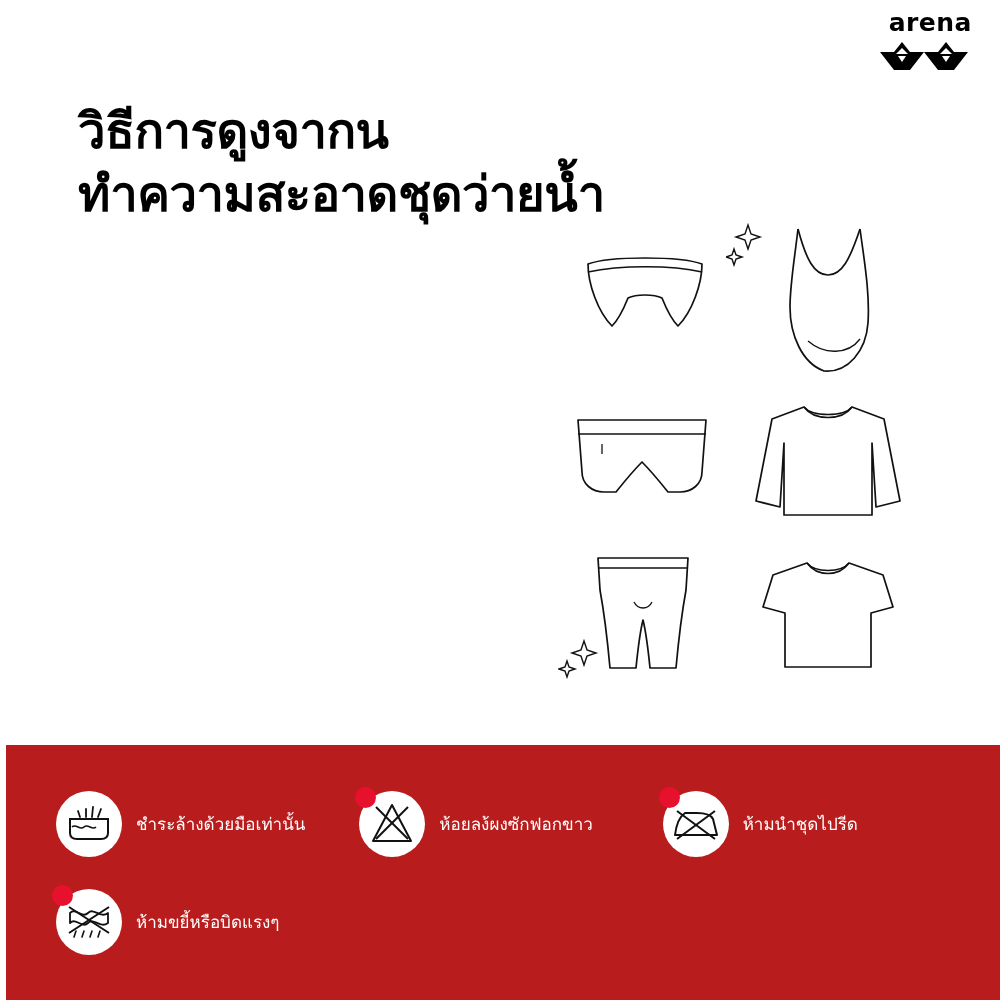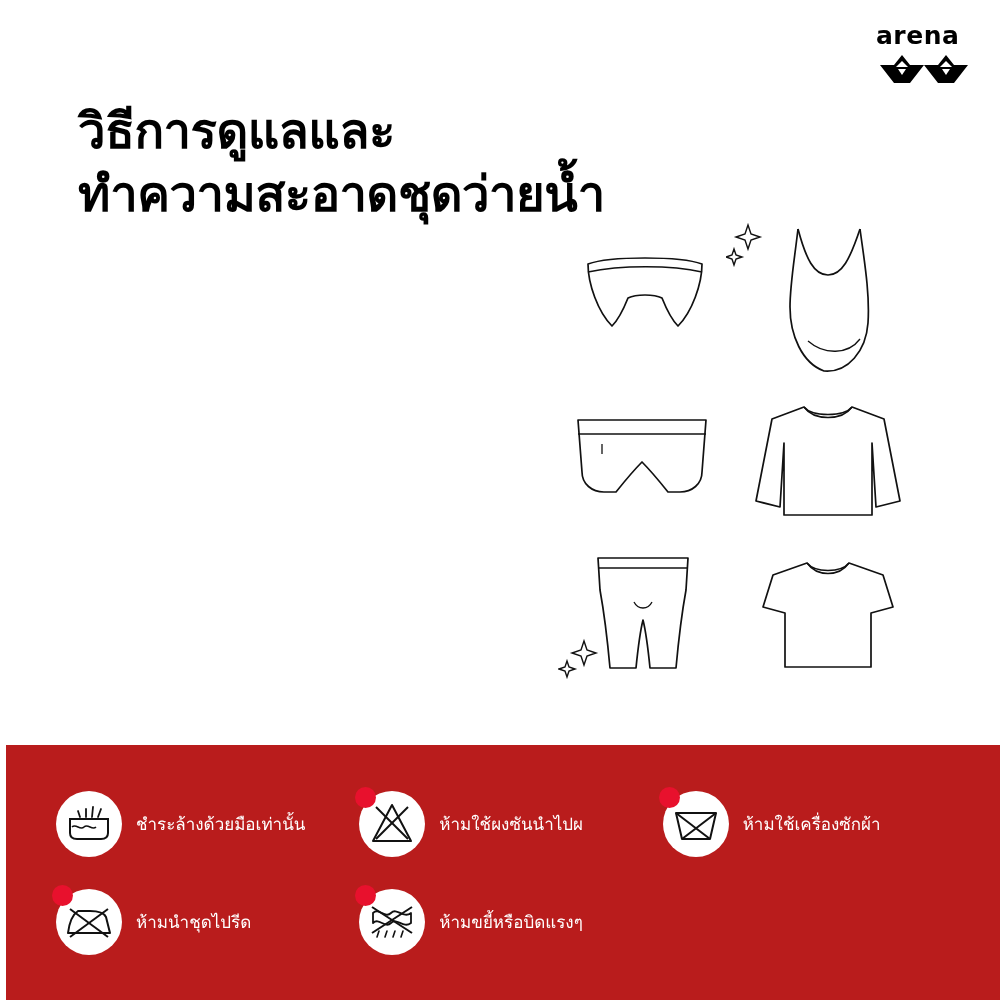"arena" .brand { text-align: left -> right; top: 23px -> 10px }
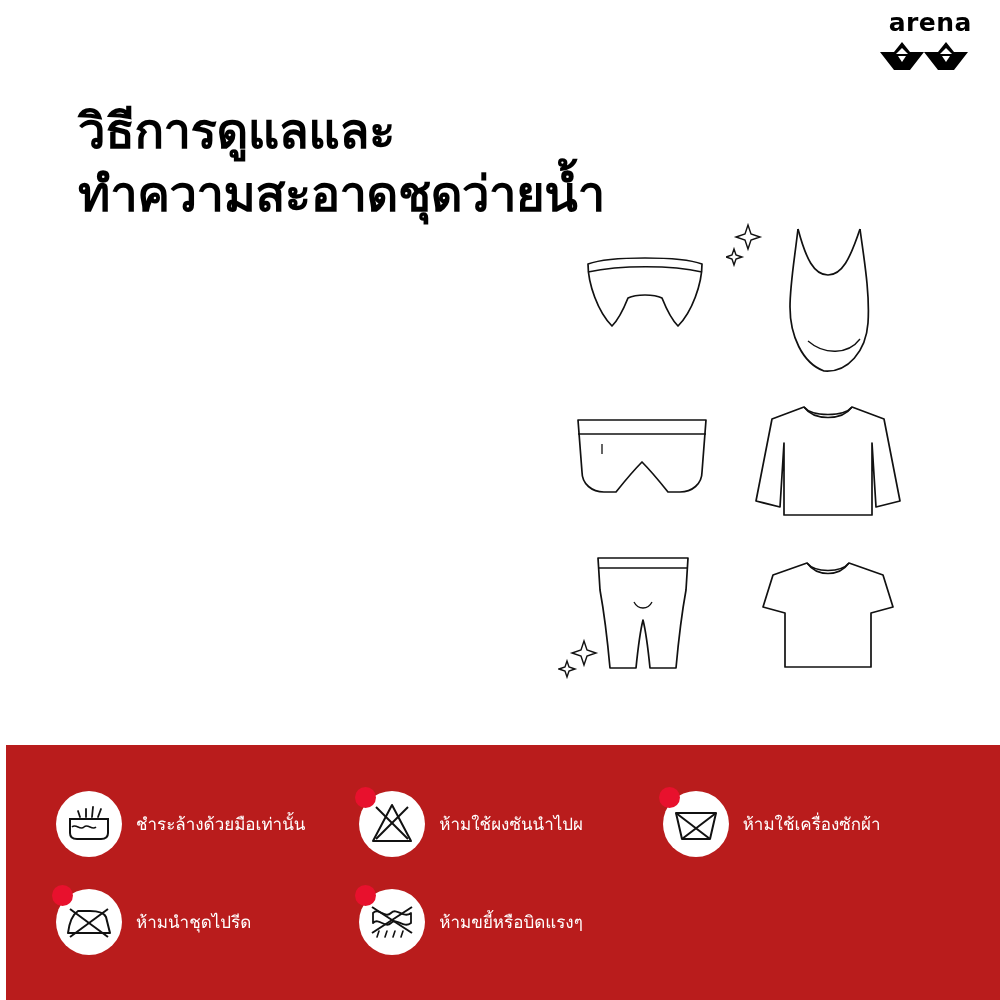"วิธีการดูแลและ" span.l1 { text: วิธีการดูแลและ -> วิธีการดูงจากน }
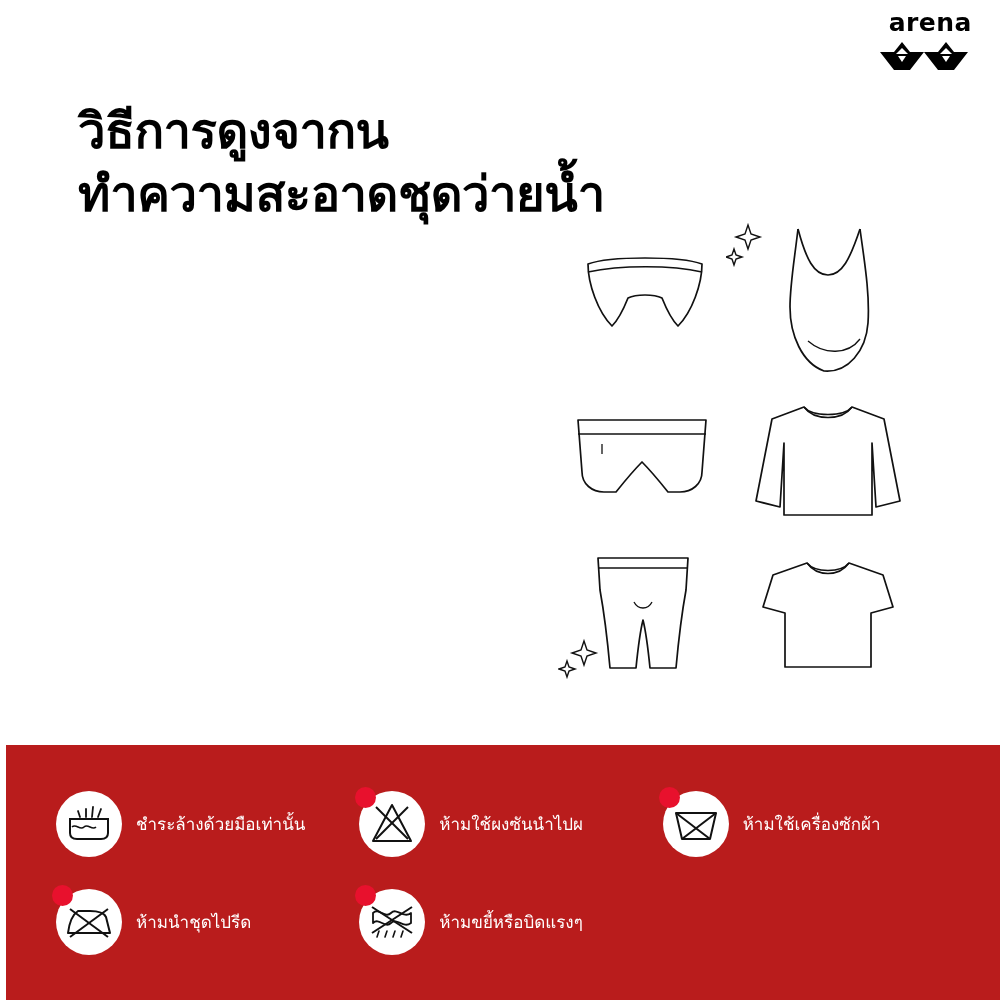"ห้ามใช้ผงซันนำไปผ" div.care-label { text: ห้ามใช้ผงซันนำไปผ -> ห้อยลง้ผงซักฟอกขาว }
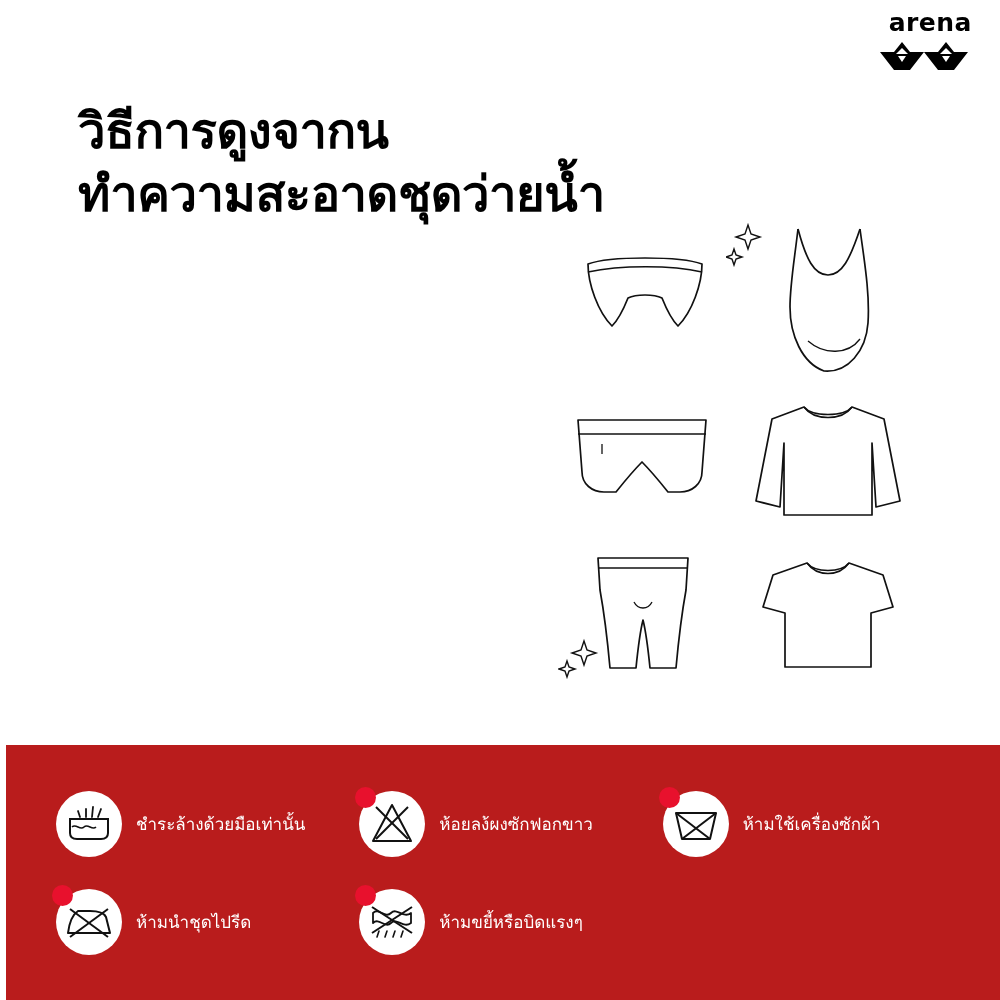"ห้ามใช้เครื่องซักผ้า" div.care-item { html: <div> <div> <div></div> <div> <svg> <path></path> <path></path> <path></path> </svg> </div> </div> <div>ห้ามใช้เครื่องซักผ้า</div> </div> -> none }
